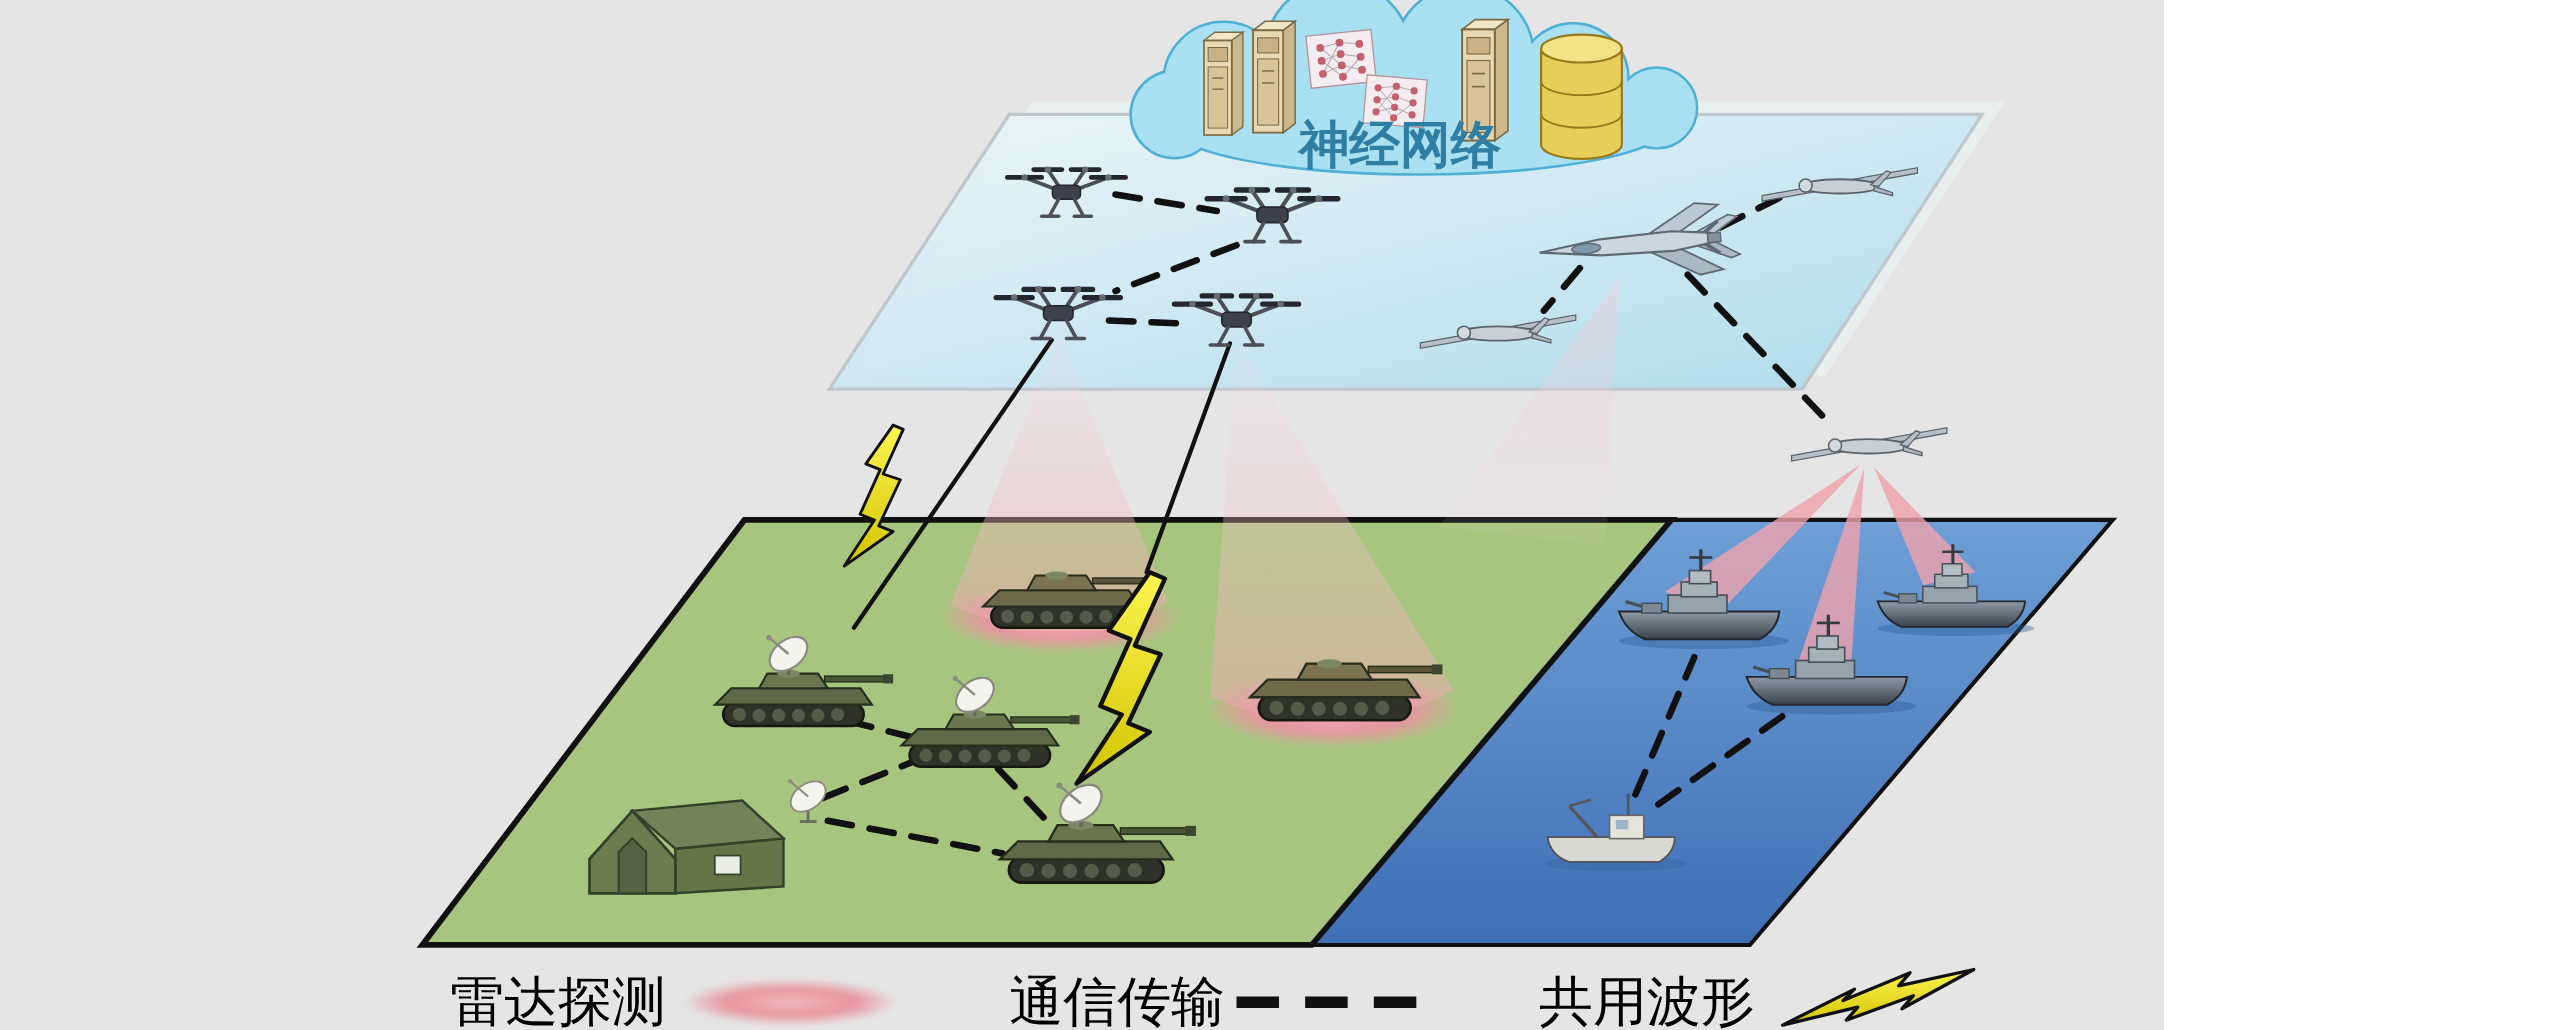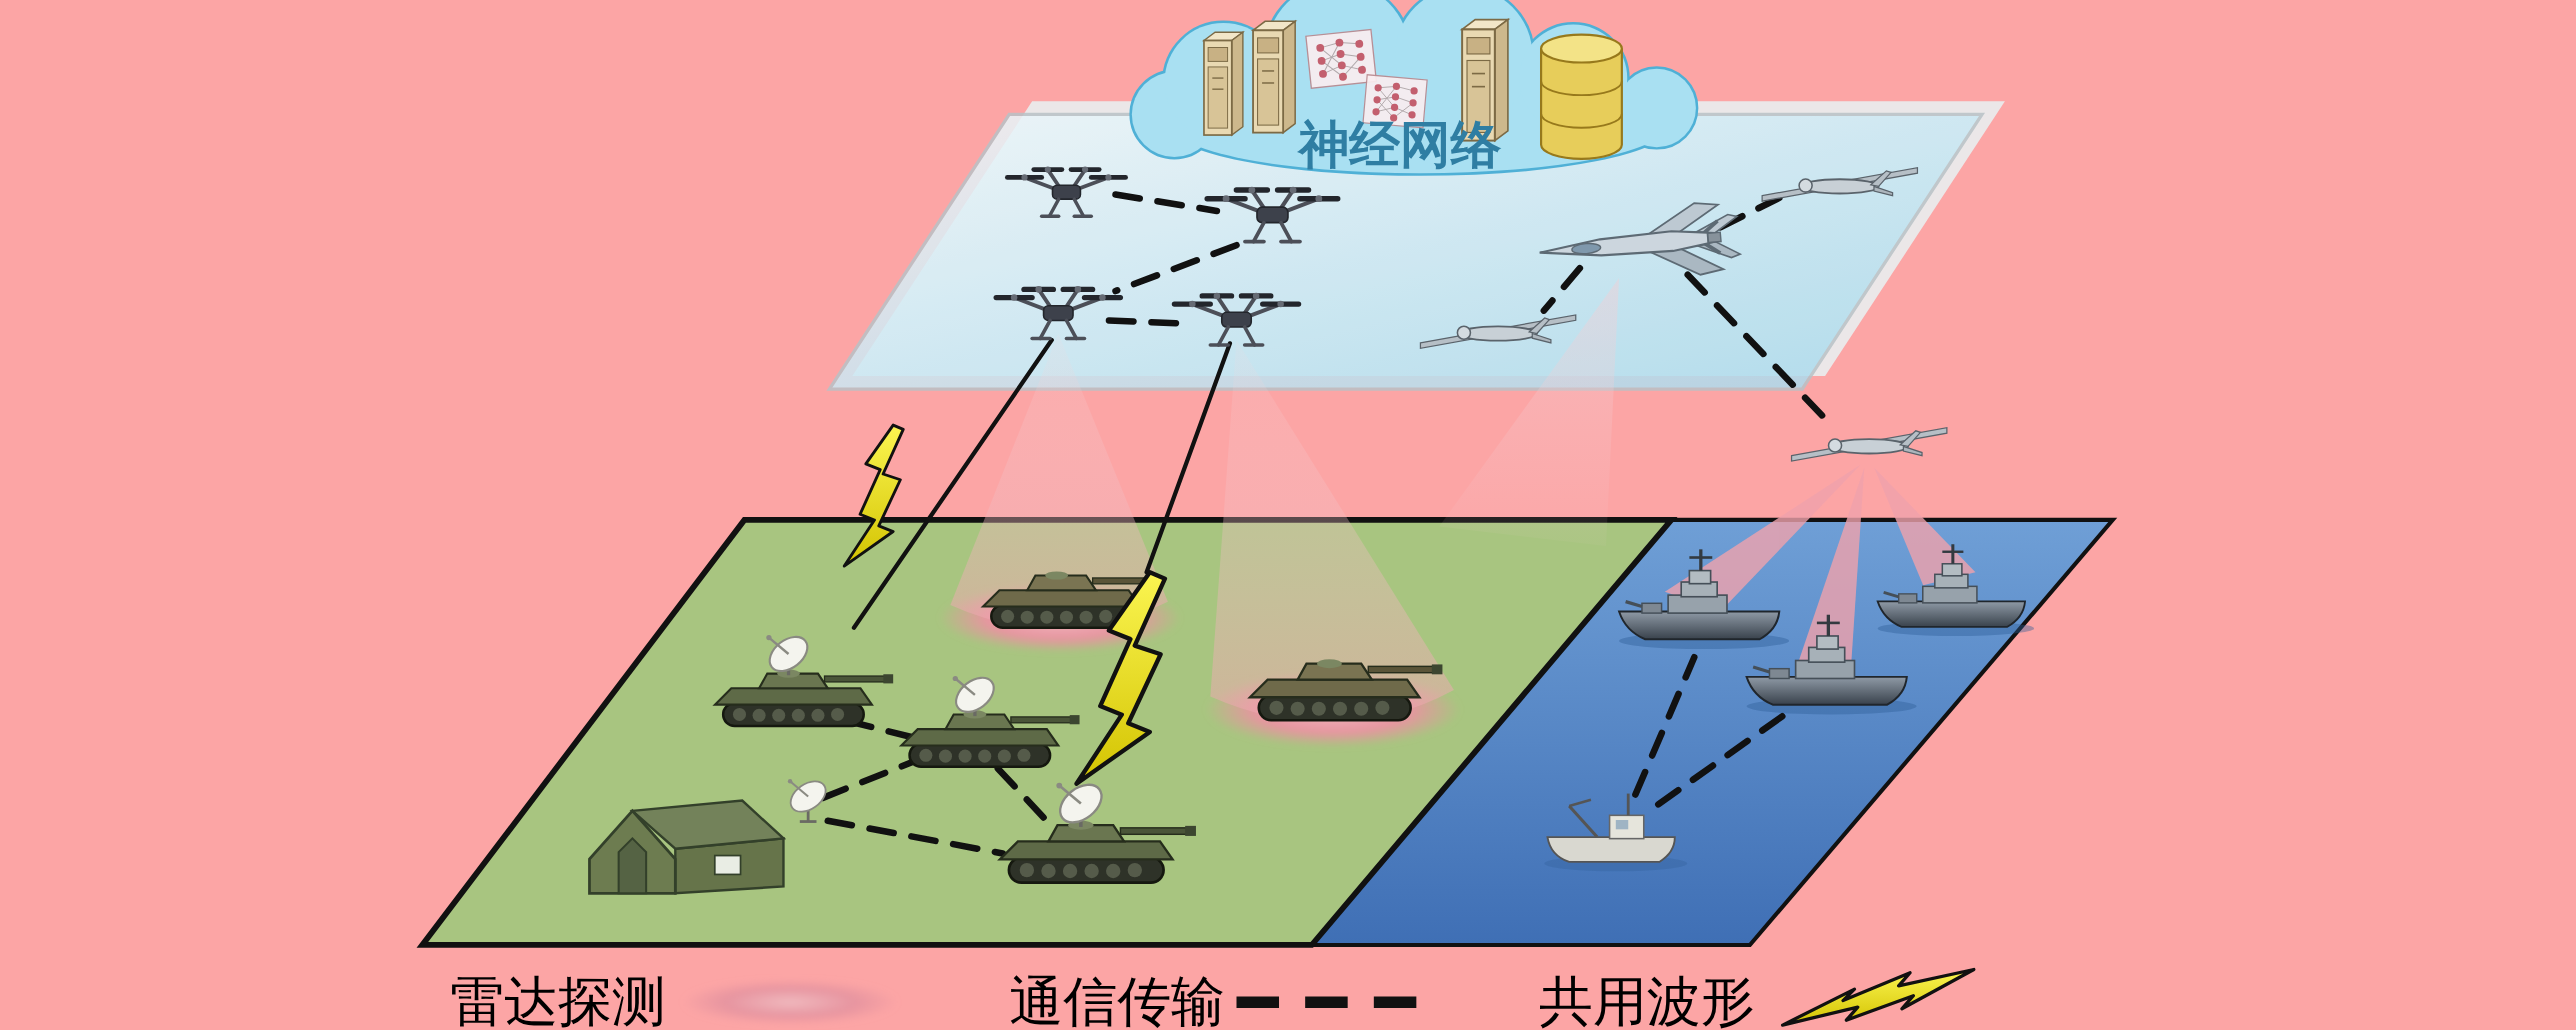"神经网络" .stage { background: #fca5a5 -> #e5e5e5; width: 2576px -> 2164px }
